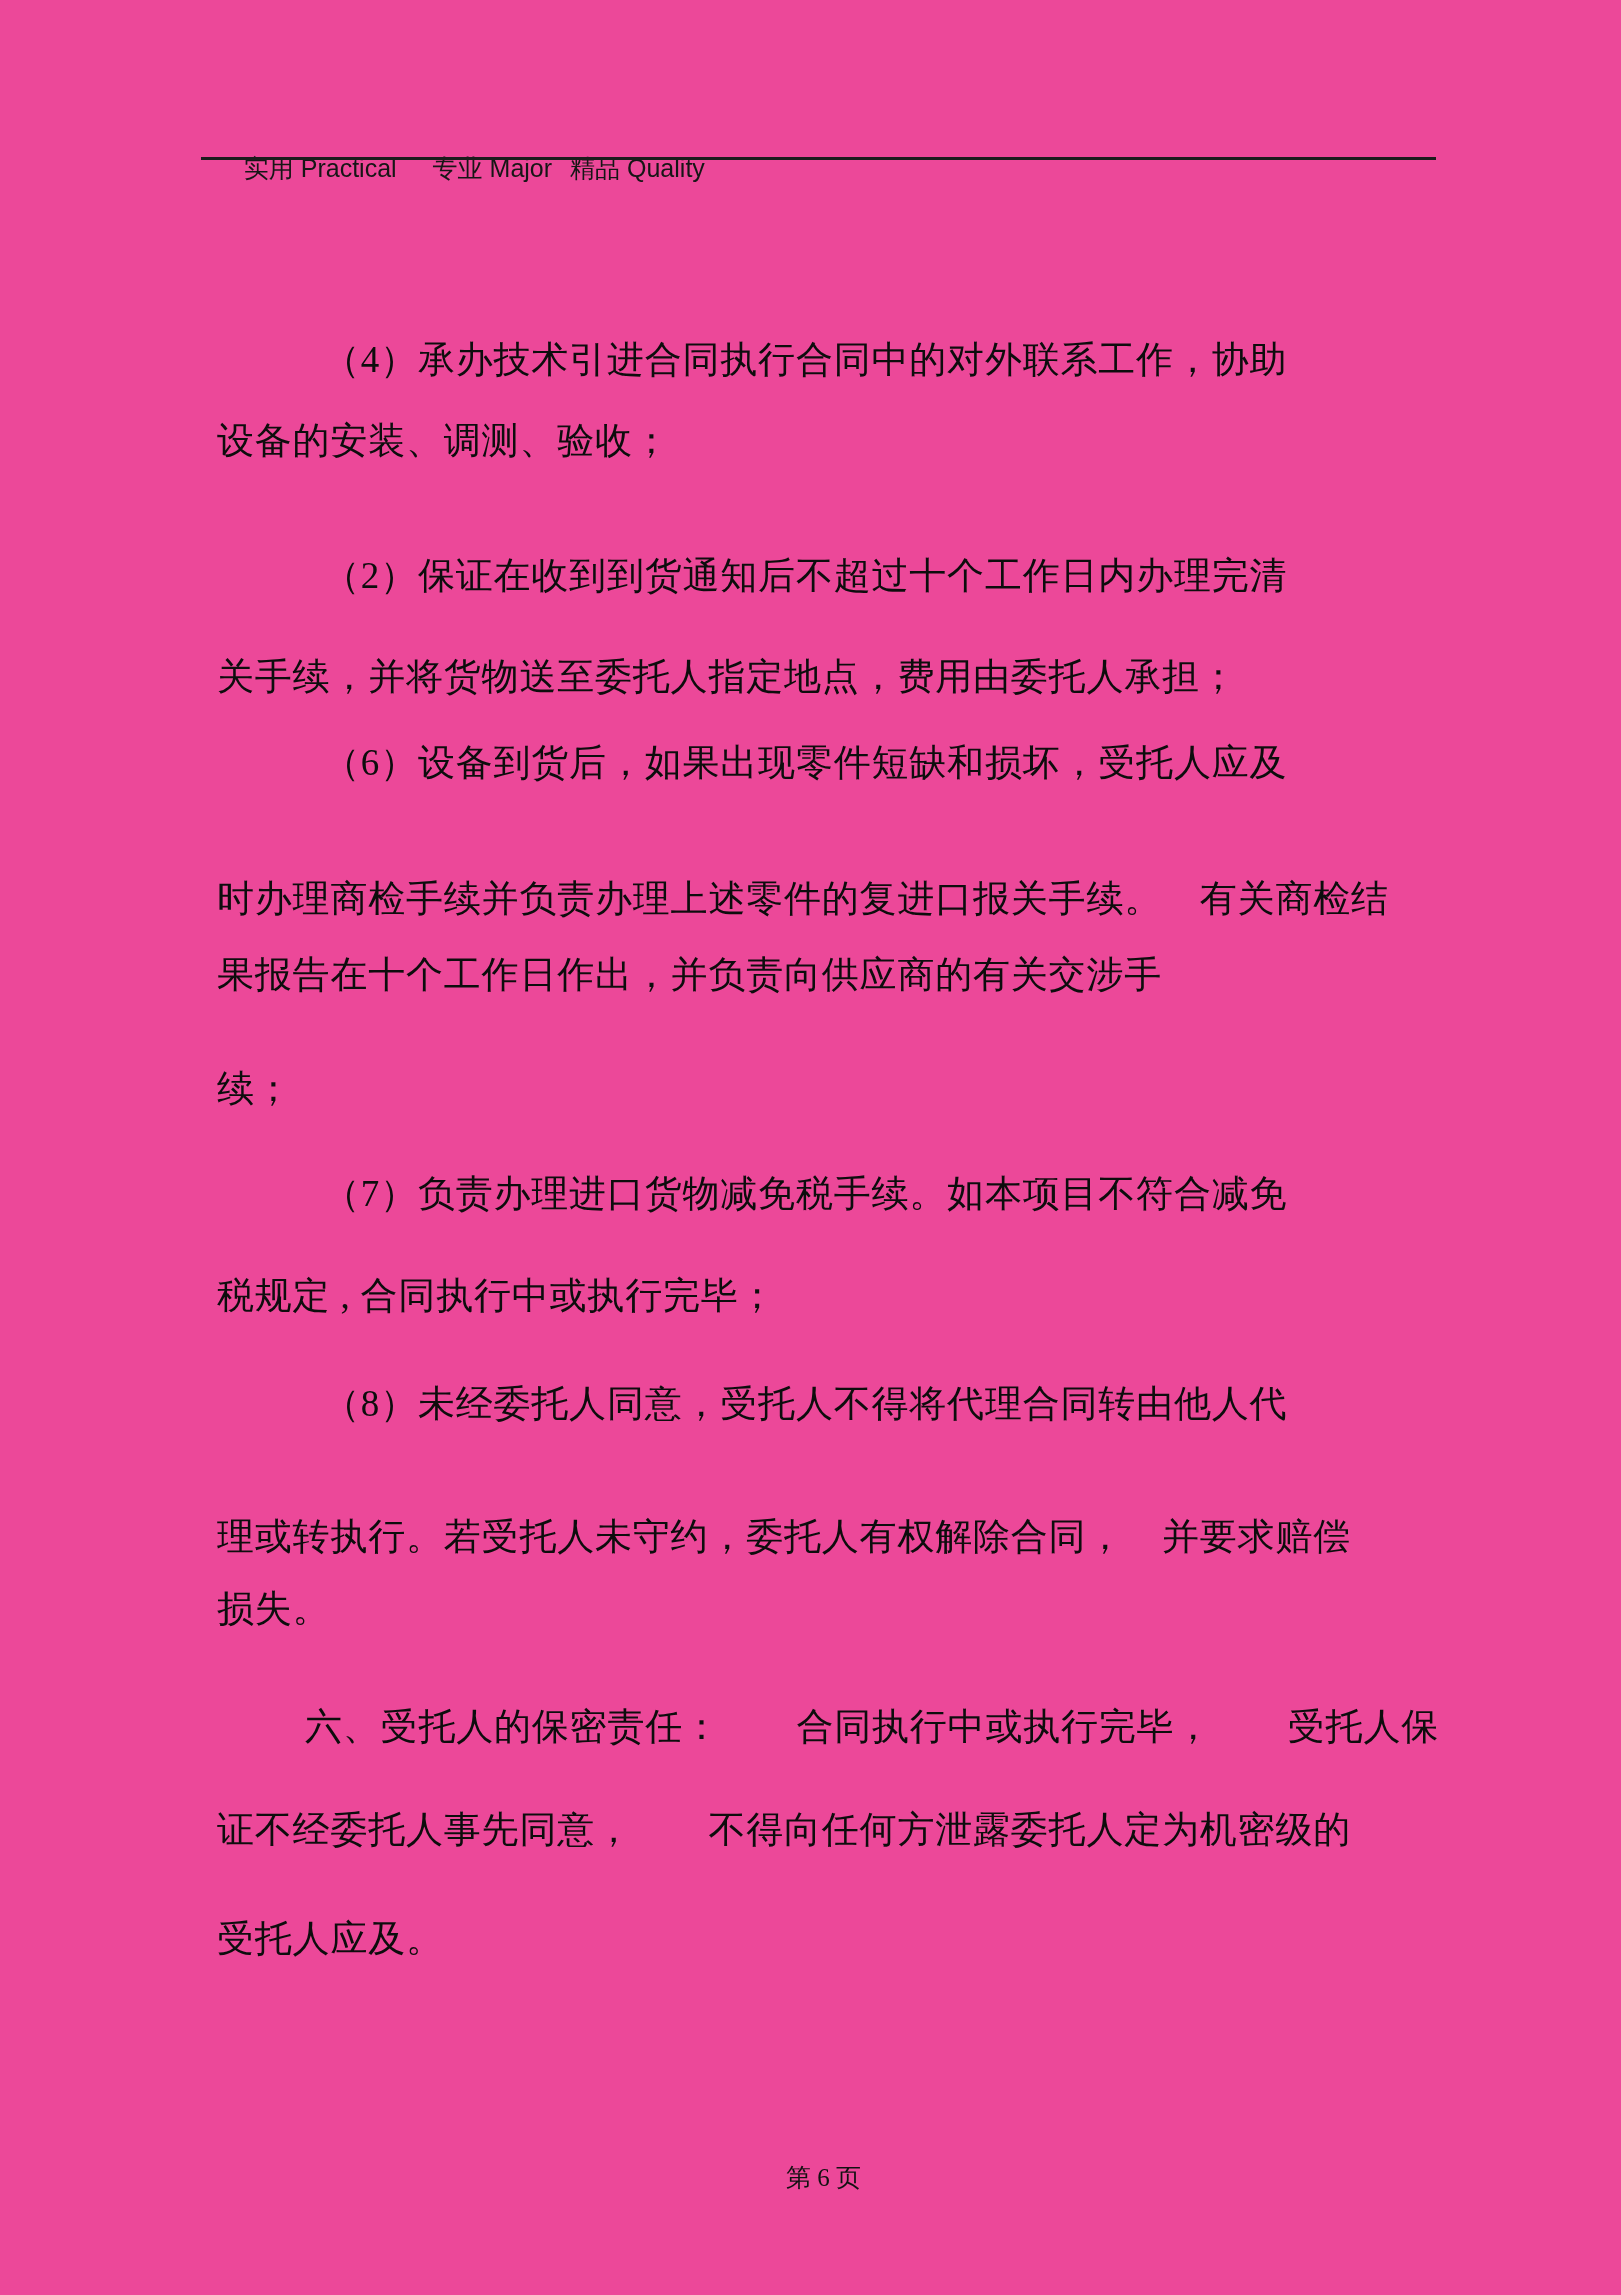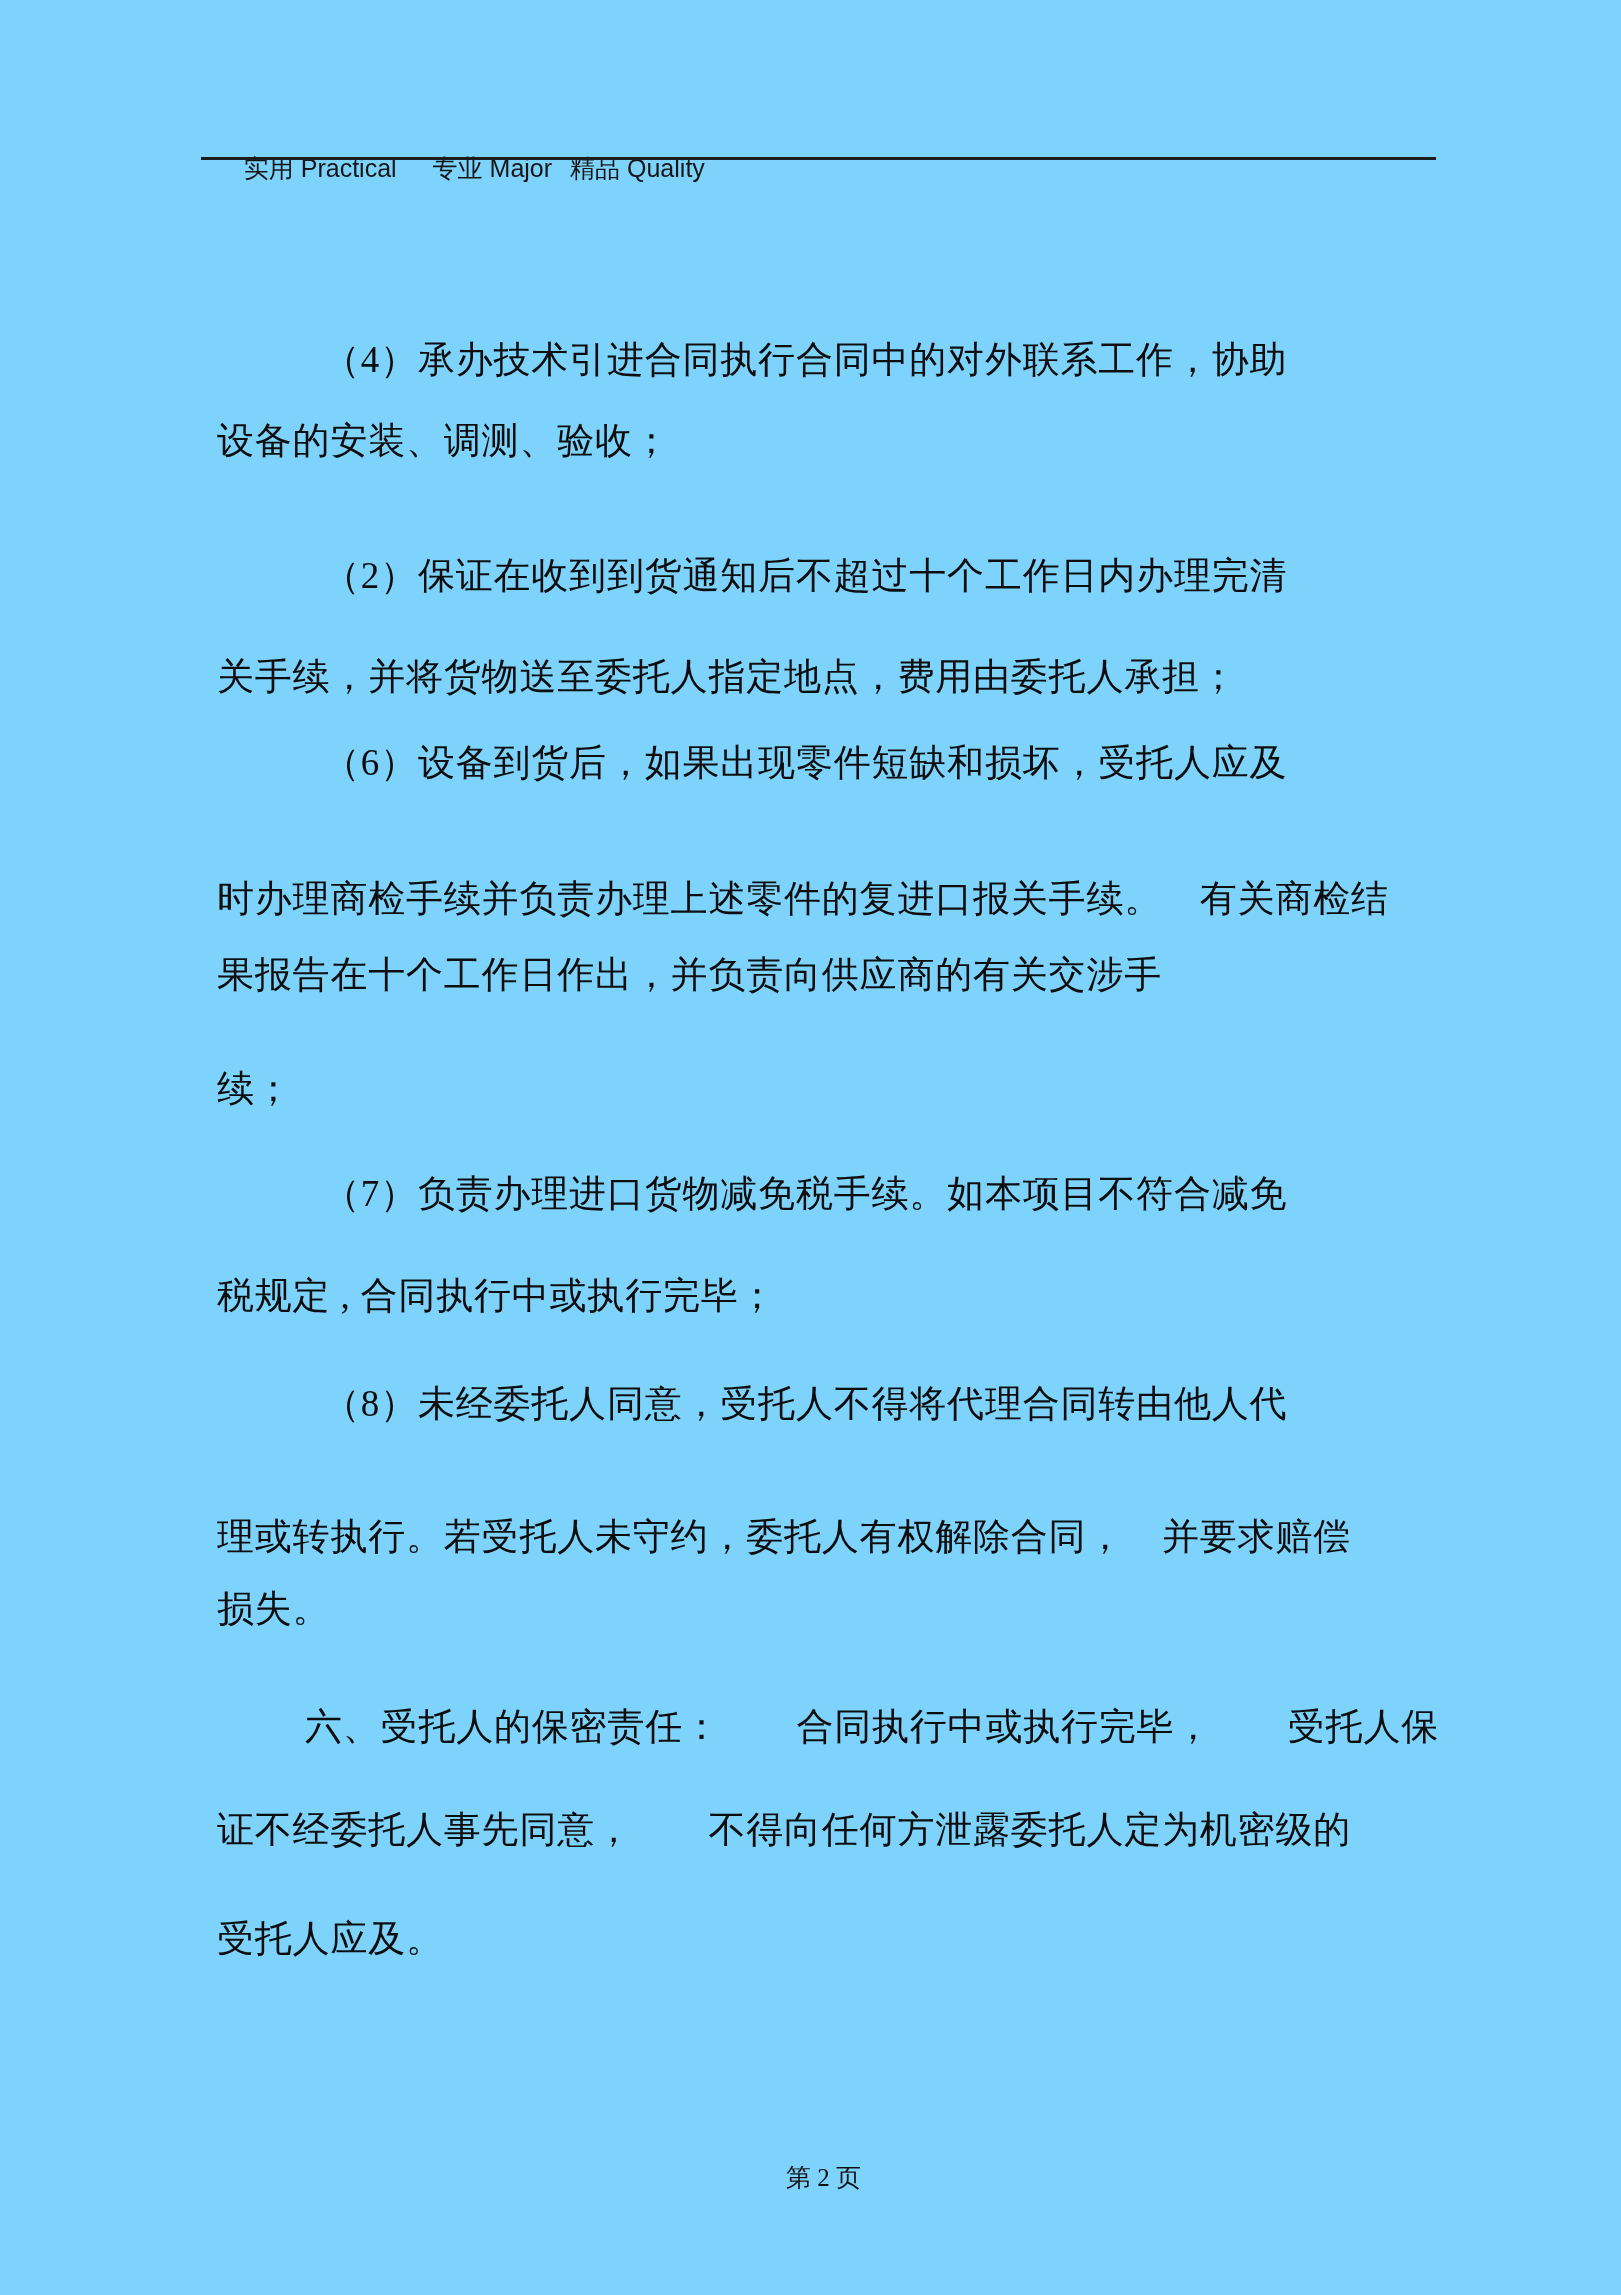"实用 Practical 专业 Major 精品" .page { background: #7dd3fc -> #ec4899 }
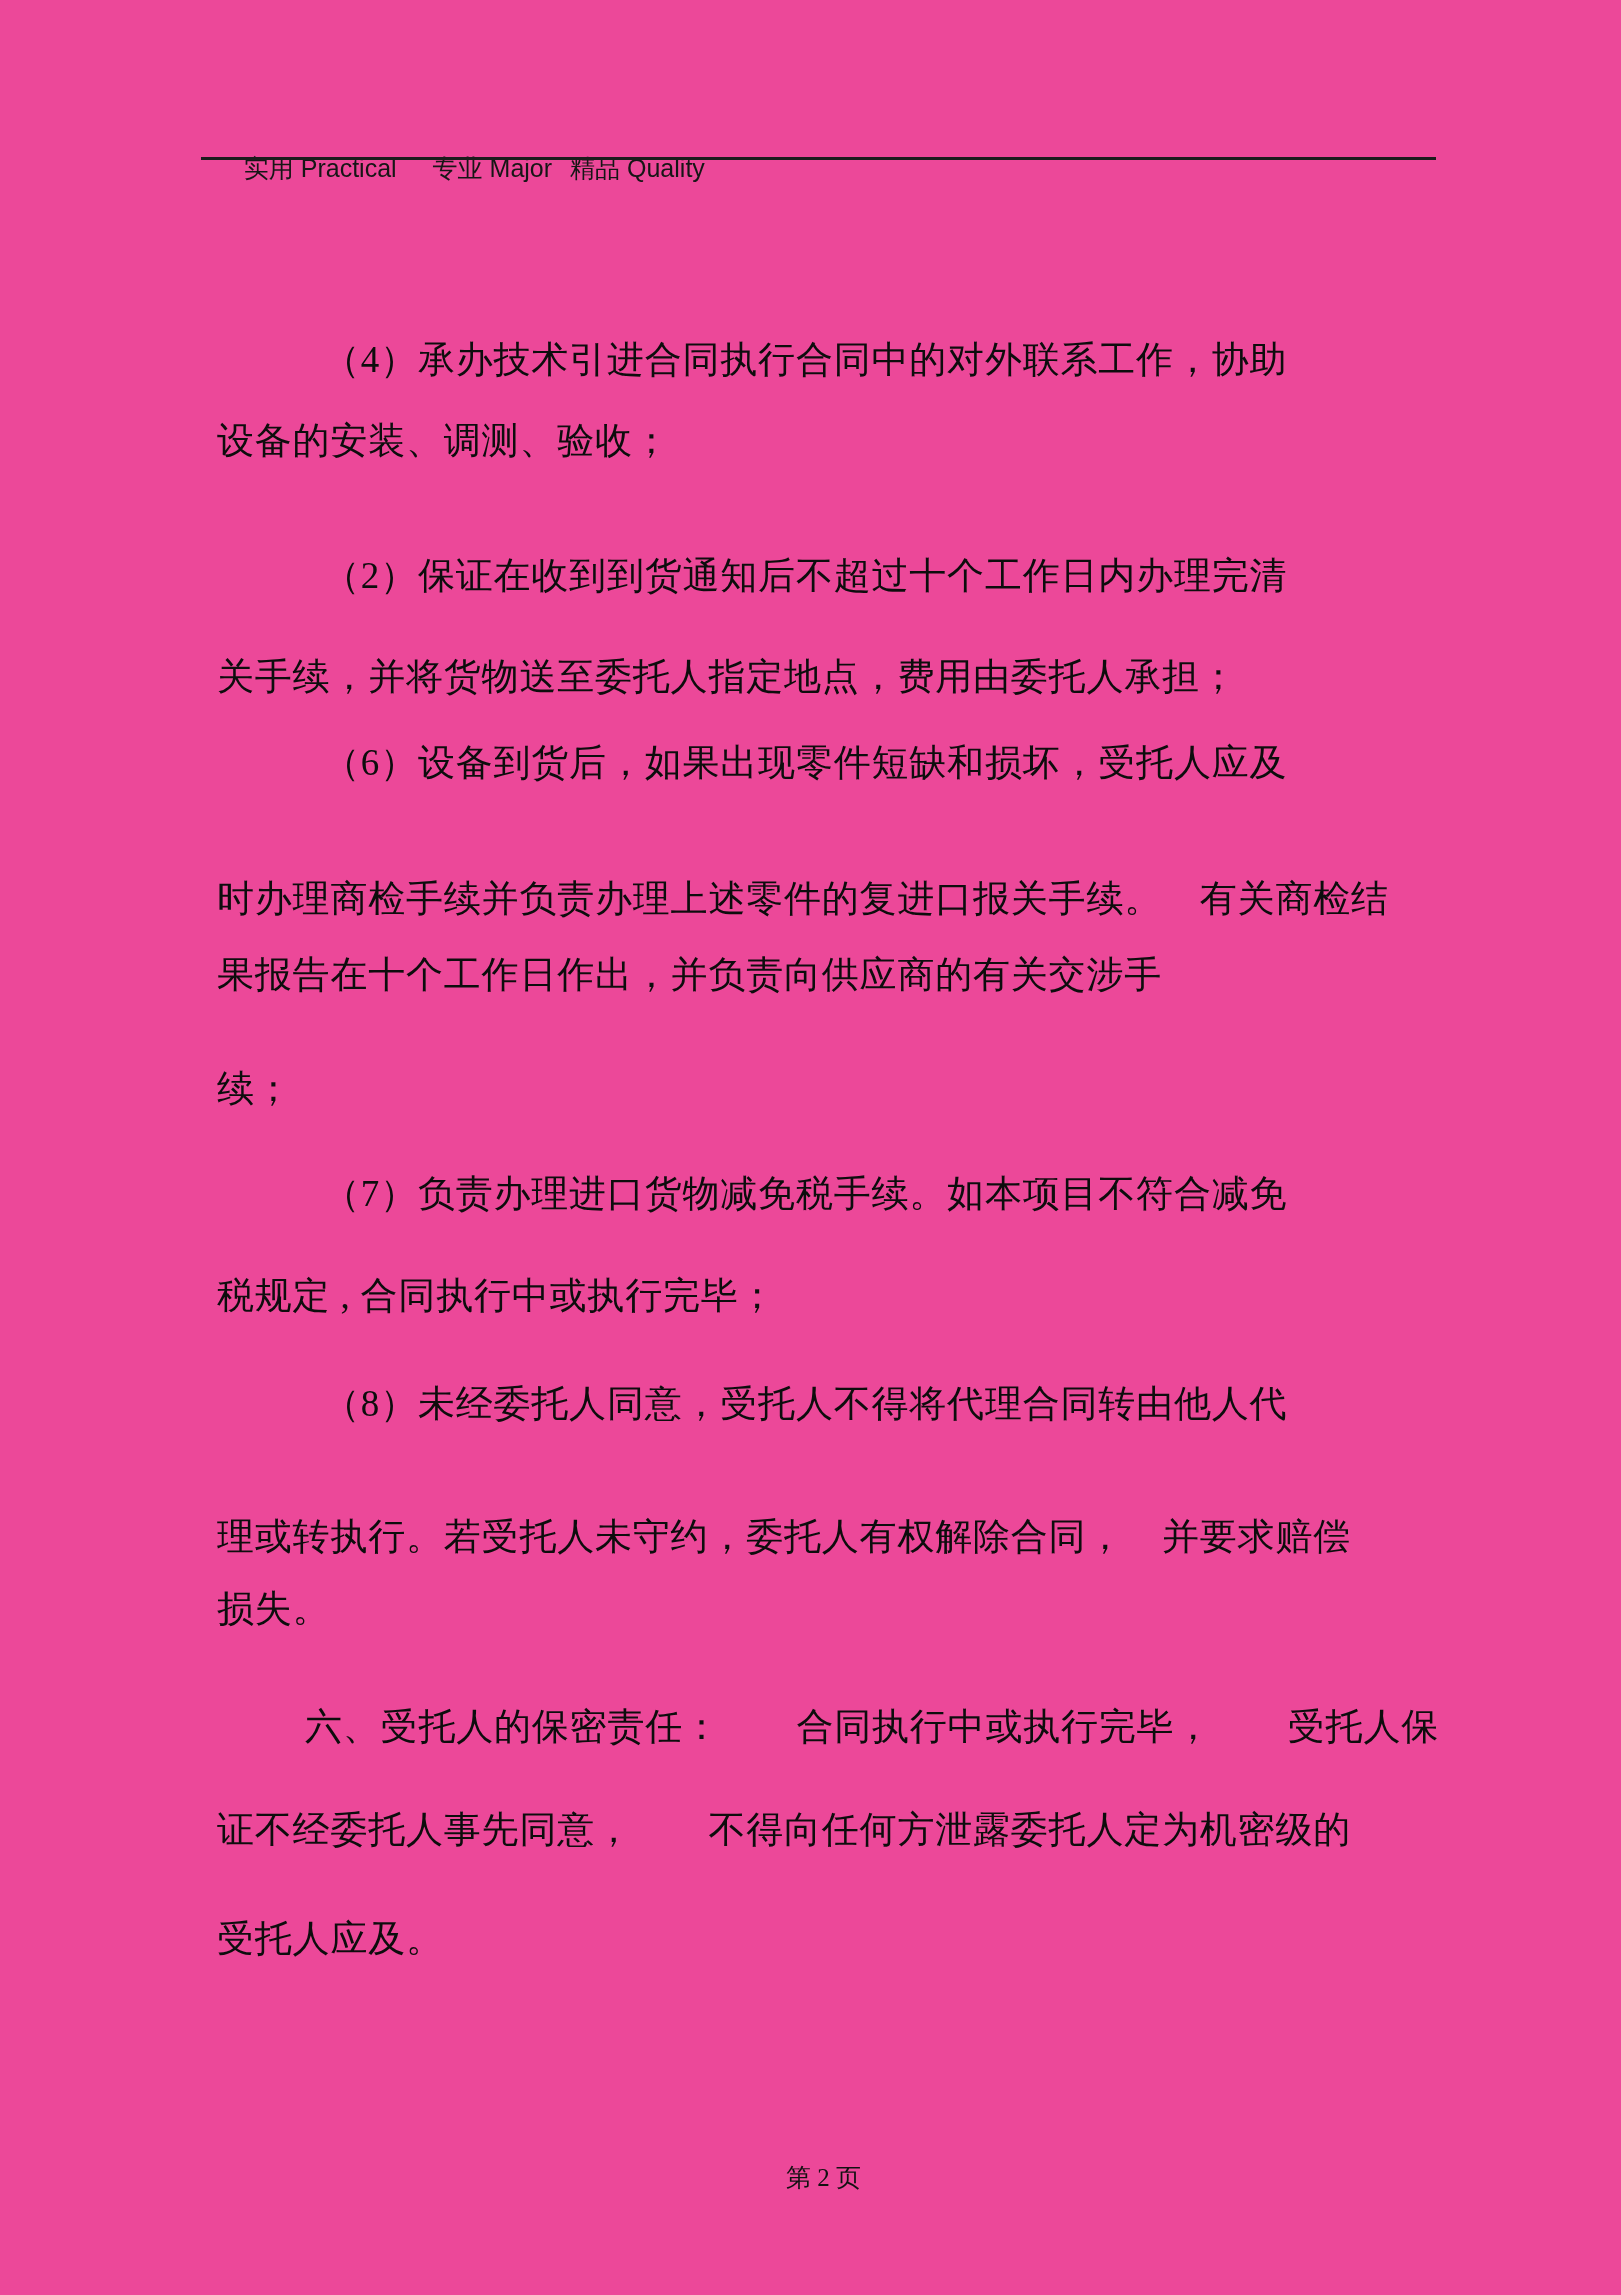"第 2 页" span { text: 2 -> 6 }
